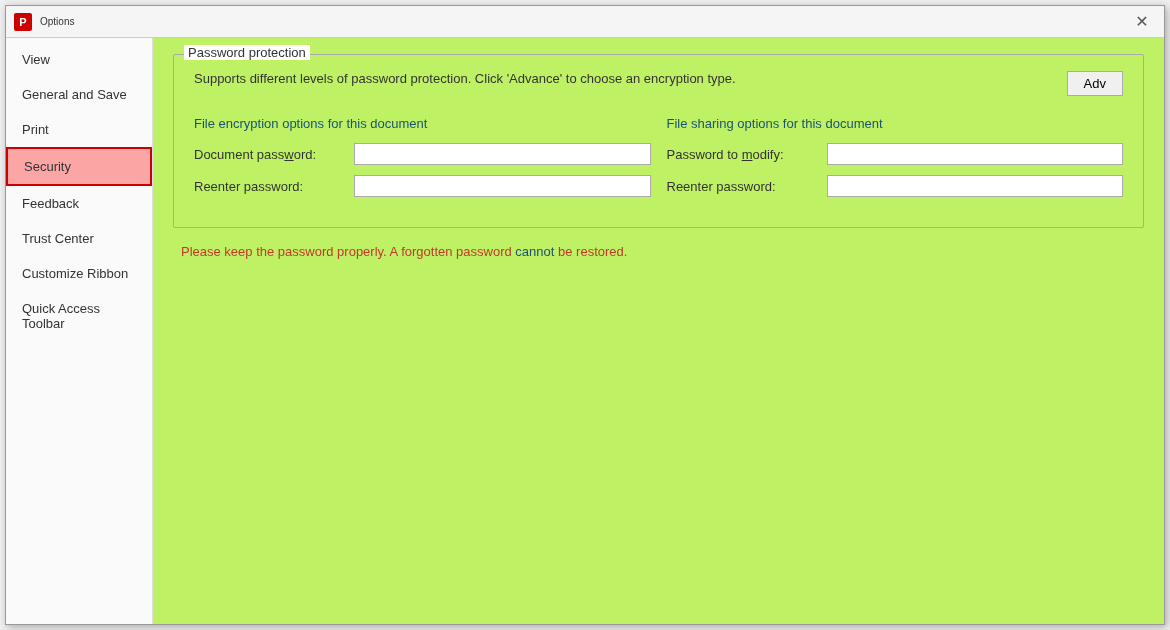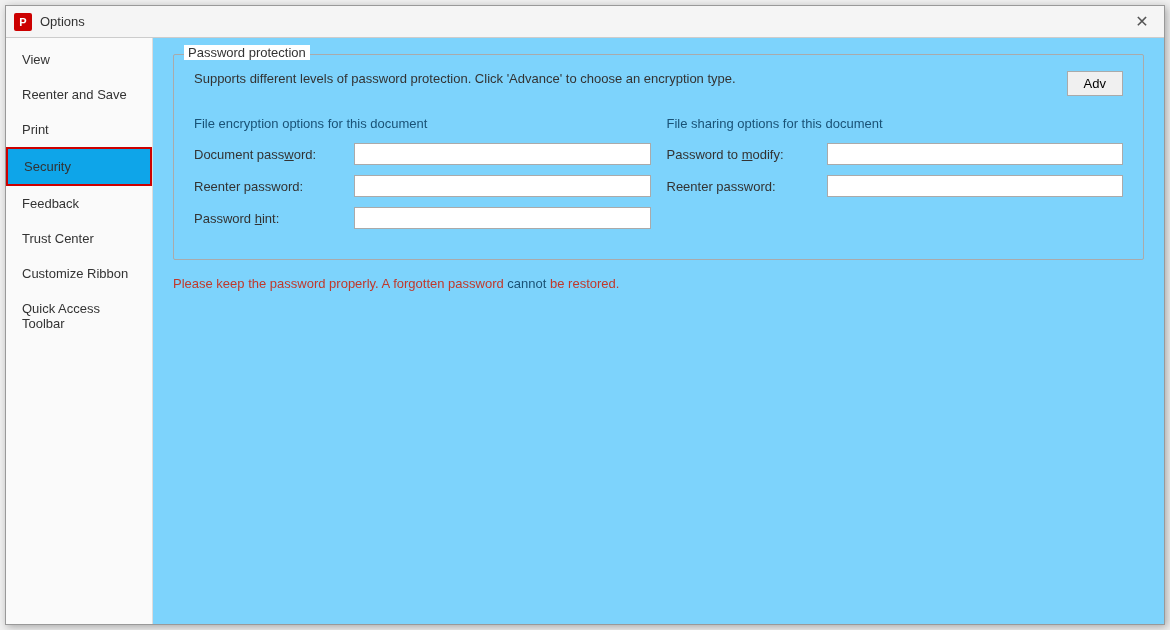"Options" .title-bar-title { font-size: 13px -> 10px }
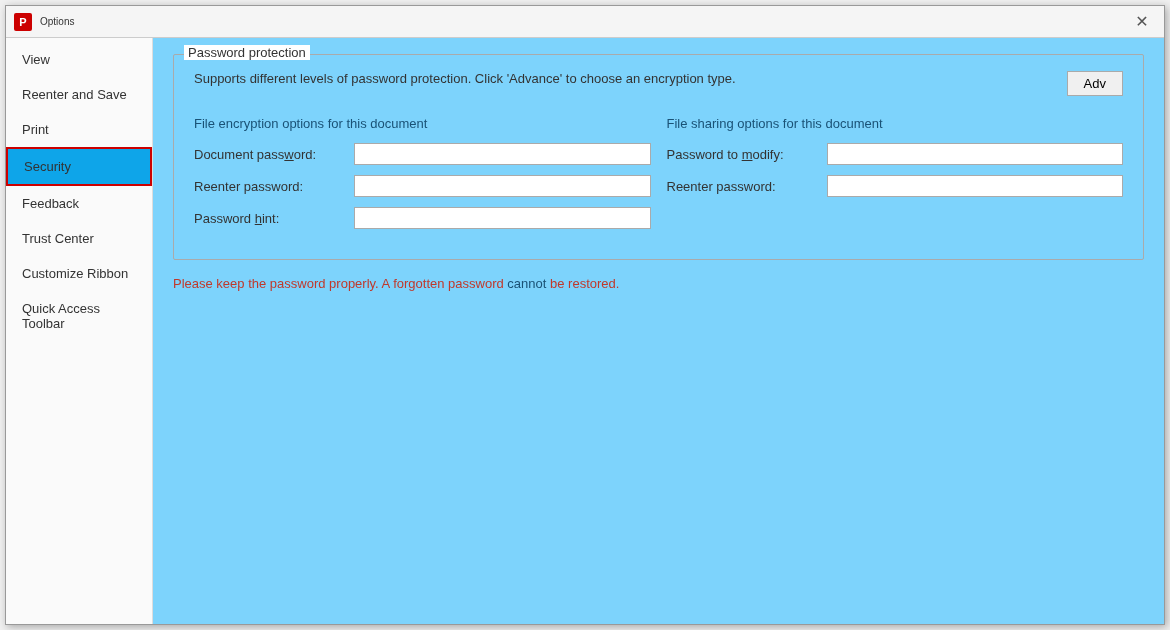"Password protection" .main-content { background: #7dd3fc -> #bef264 }
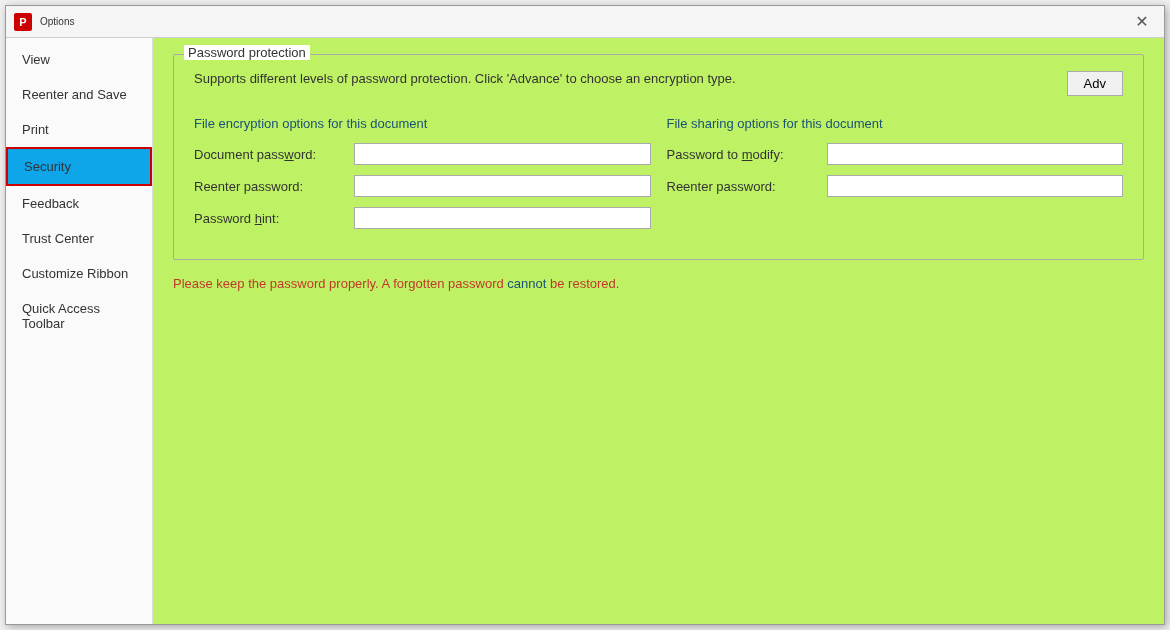"Reenter and Save" div.sidebar-item { text: Reenter -> General }
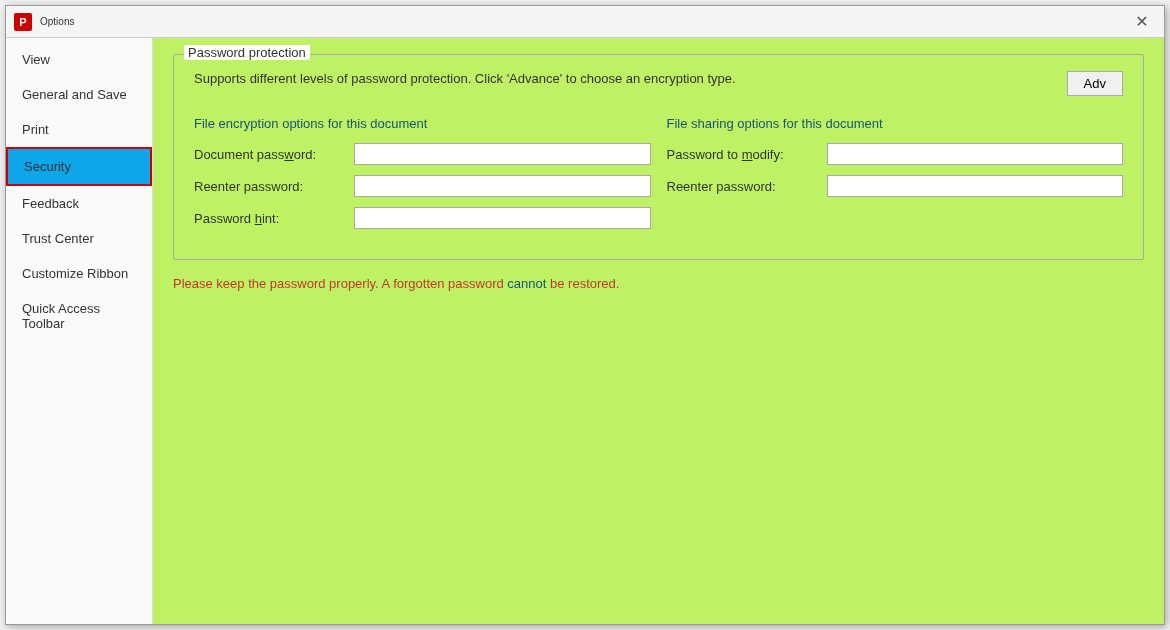"Security" .sidebar-item.active { background: #0ea5e9 -> #fca5a5 }
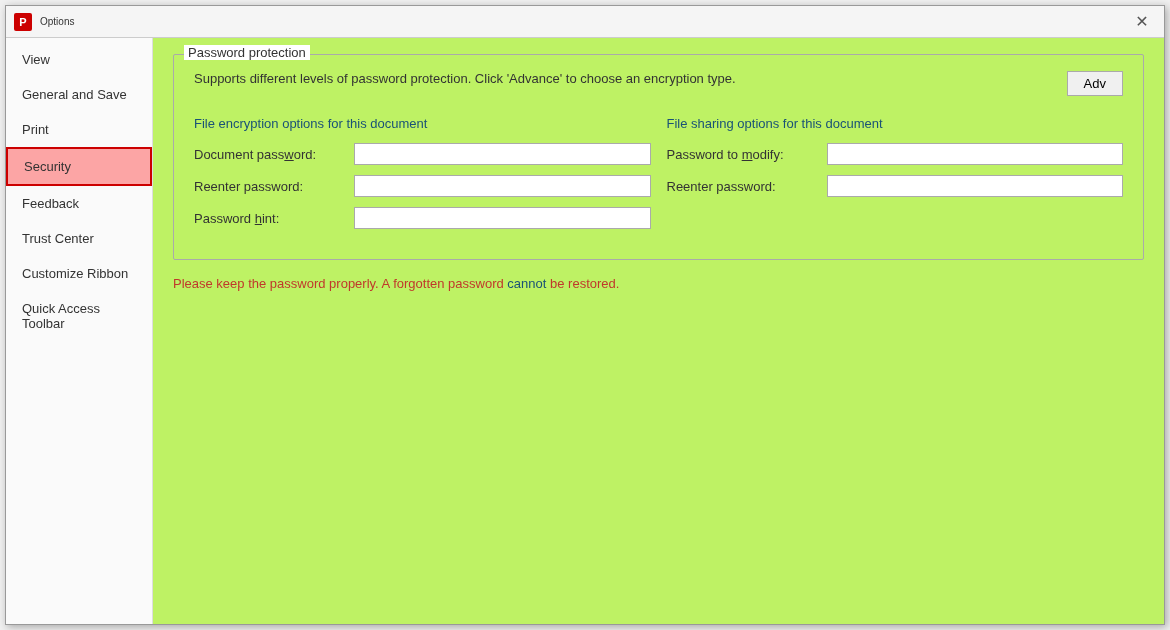"Password hint:" div.form-row { html: <div> <label> Password <span>h</span>int: </label> <input> </div> -> none }
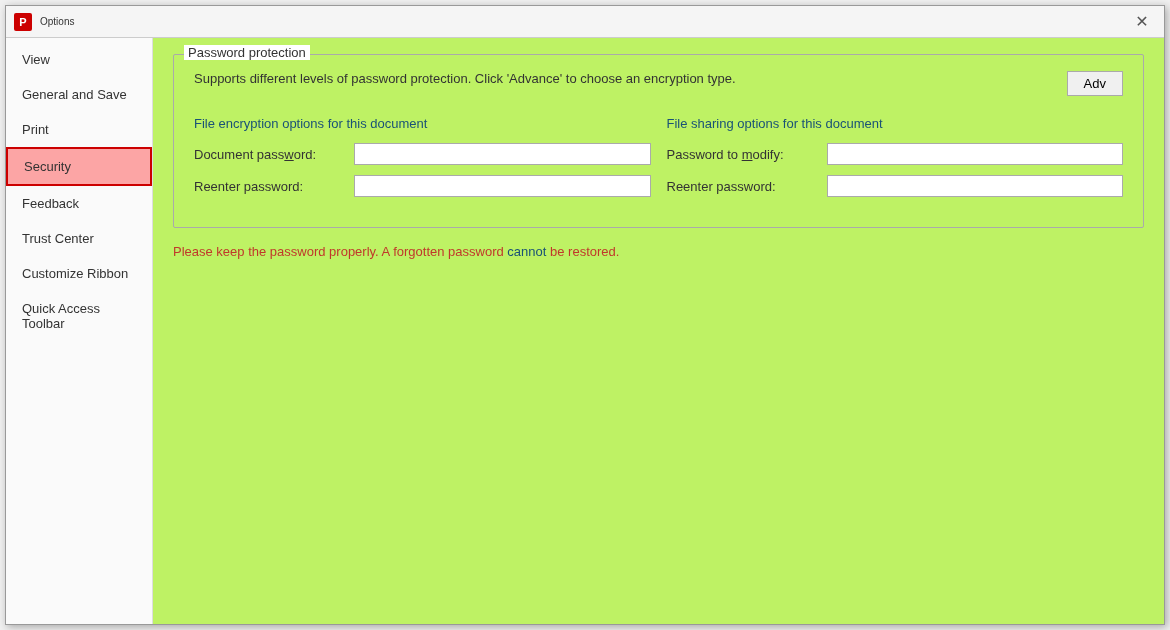"Please keep the password properly." .warning-text { margin: 16px 20px 0 20px -> 16px 20px 0 28px }
